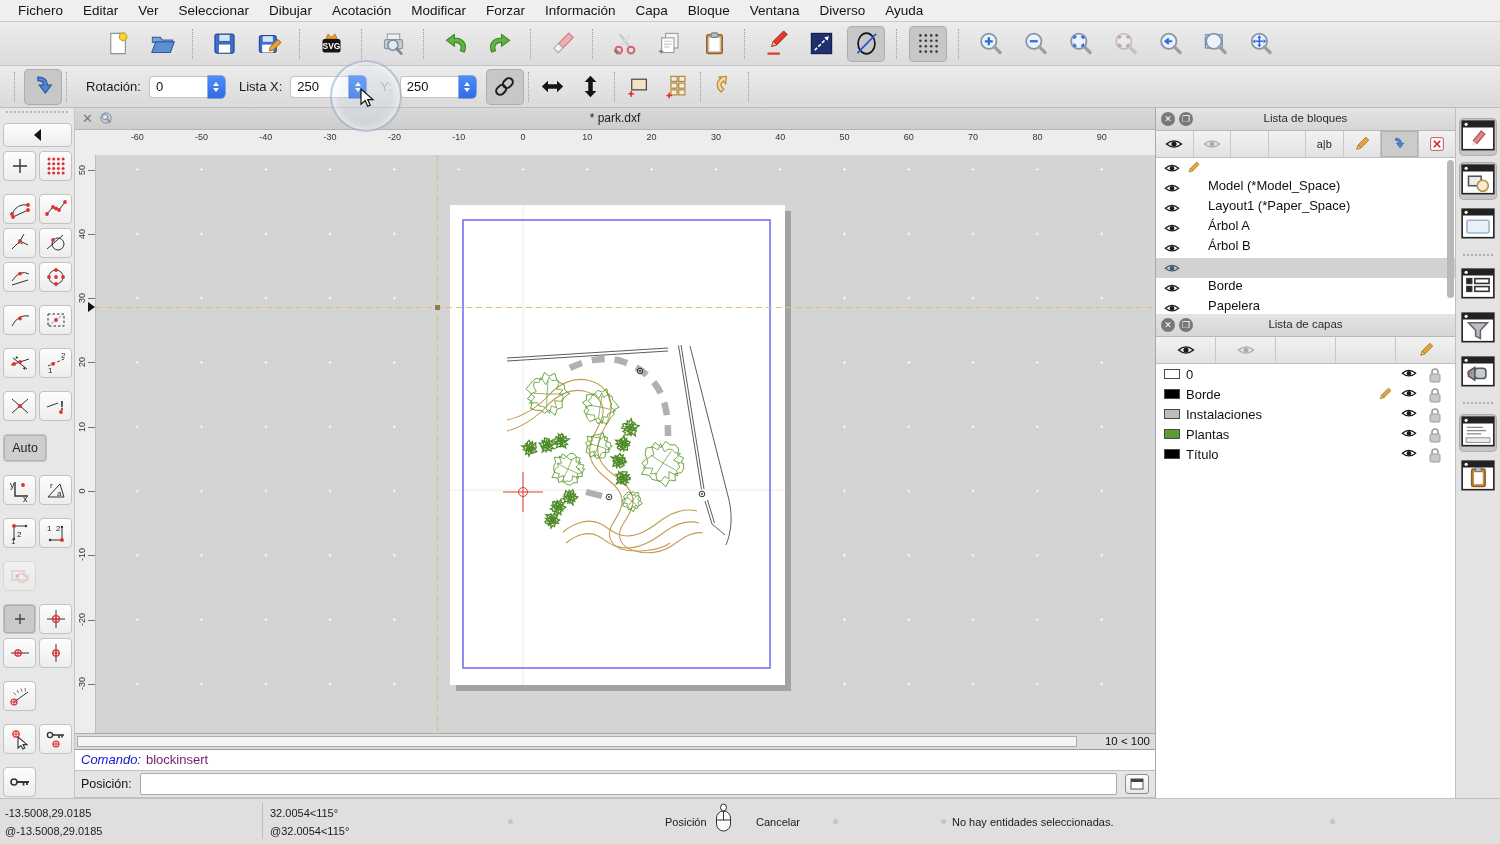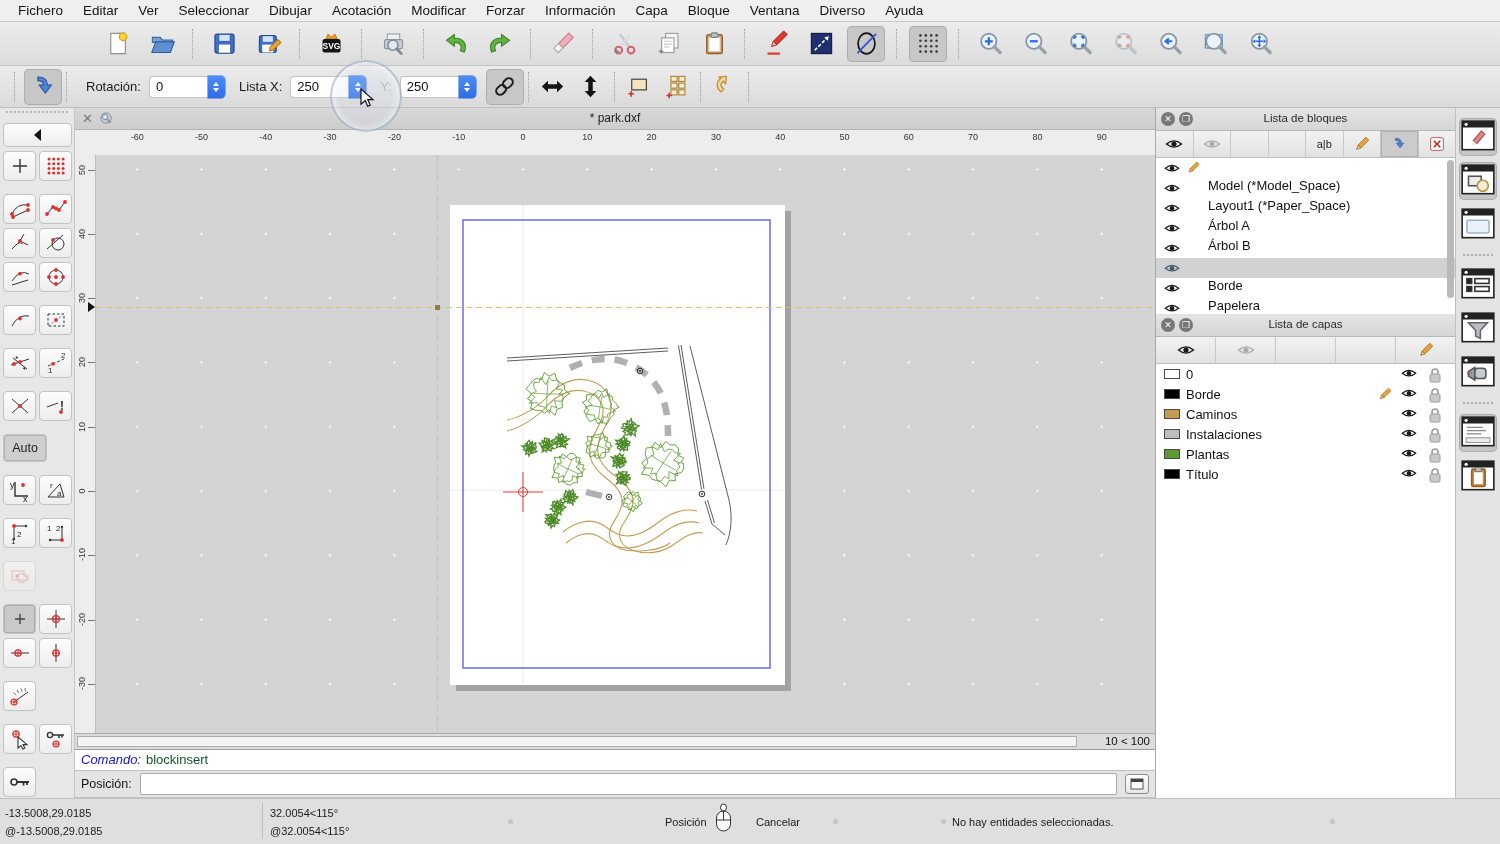"Caminos" div.lrow { html: <div> <span></span> <span>Caminos</span> <span><svg> <path></path> <circle></circle> </svg></span> <span><svg> <rect></rect> <path></path> </svg></span> </div> -> none }
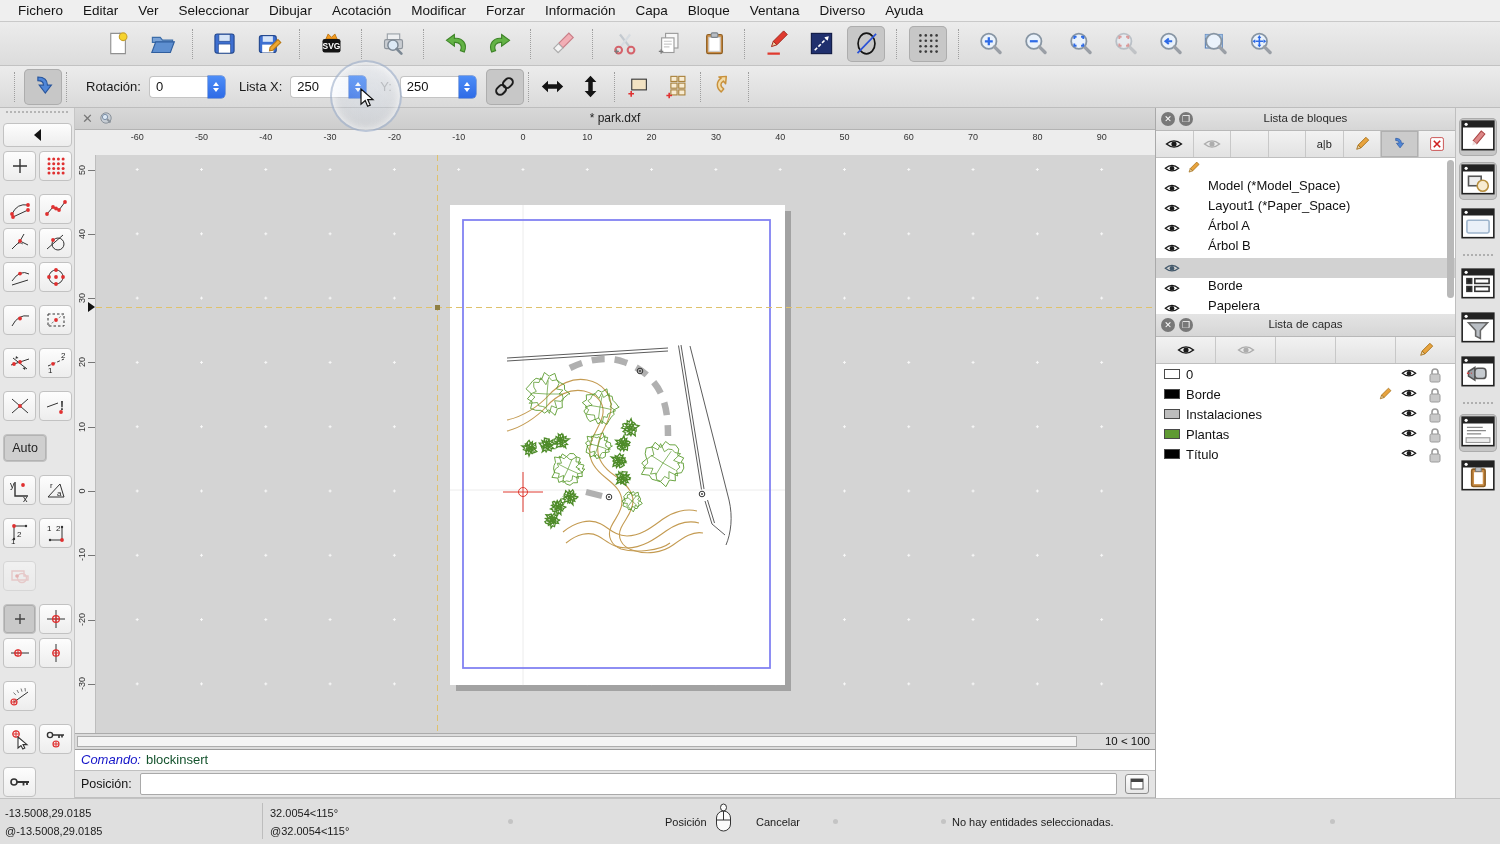"blockinsert" #cmdline .val { color: #14532d -> #701a75 }
